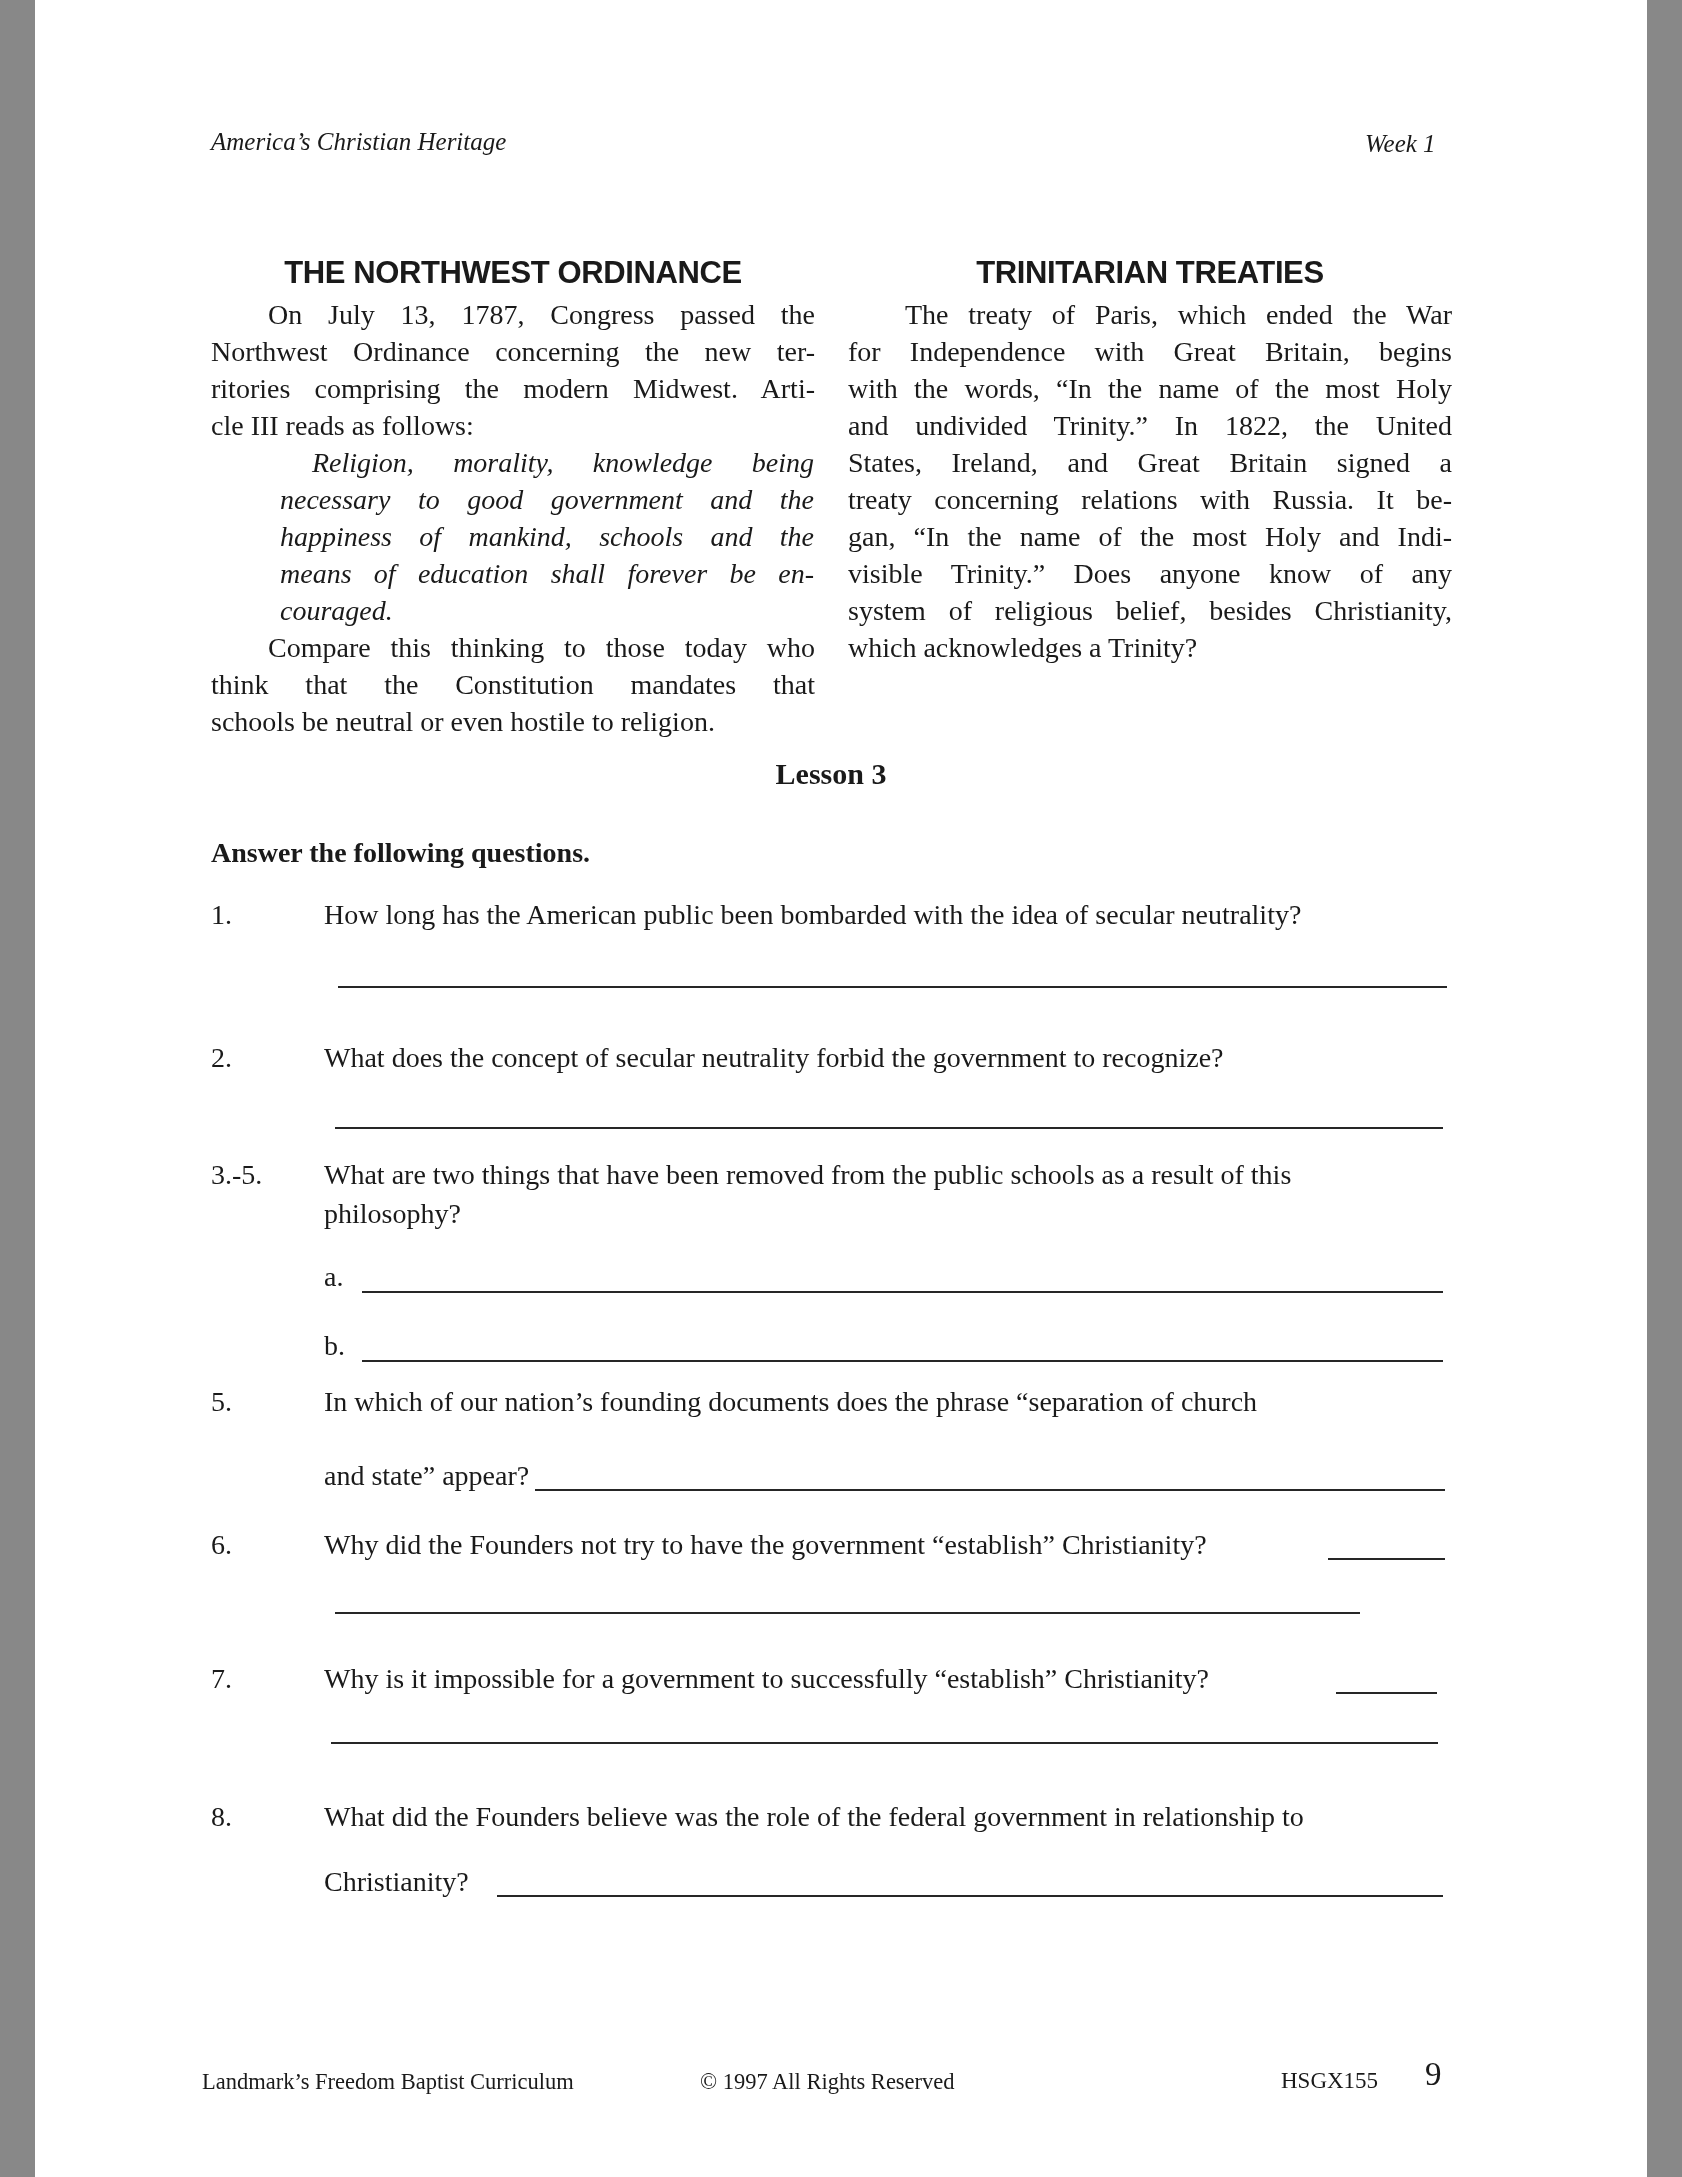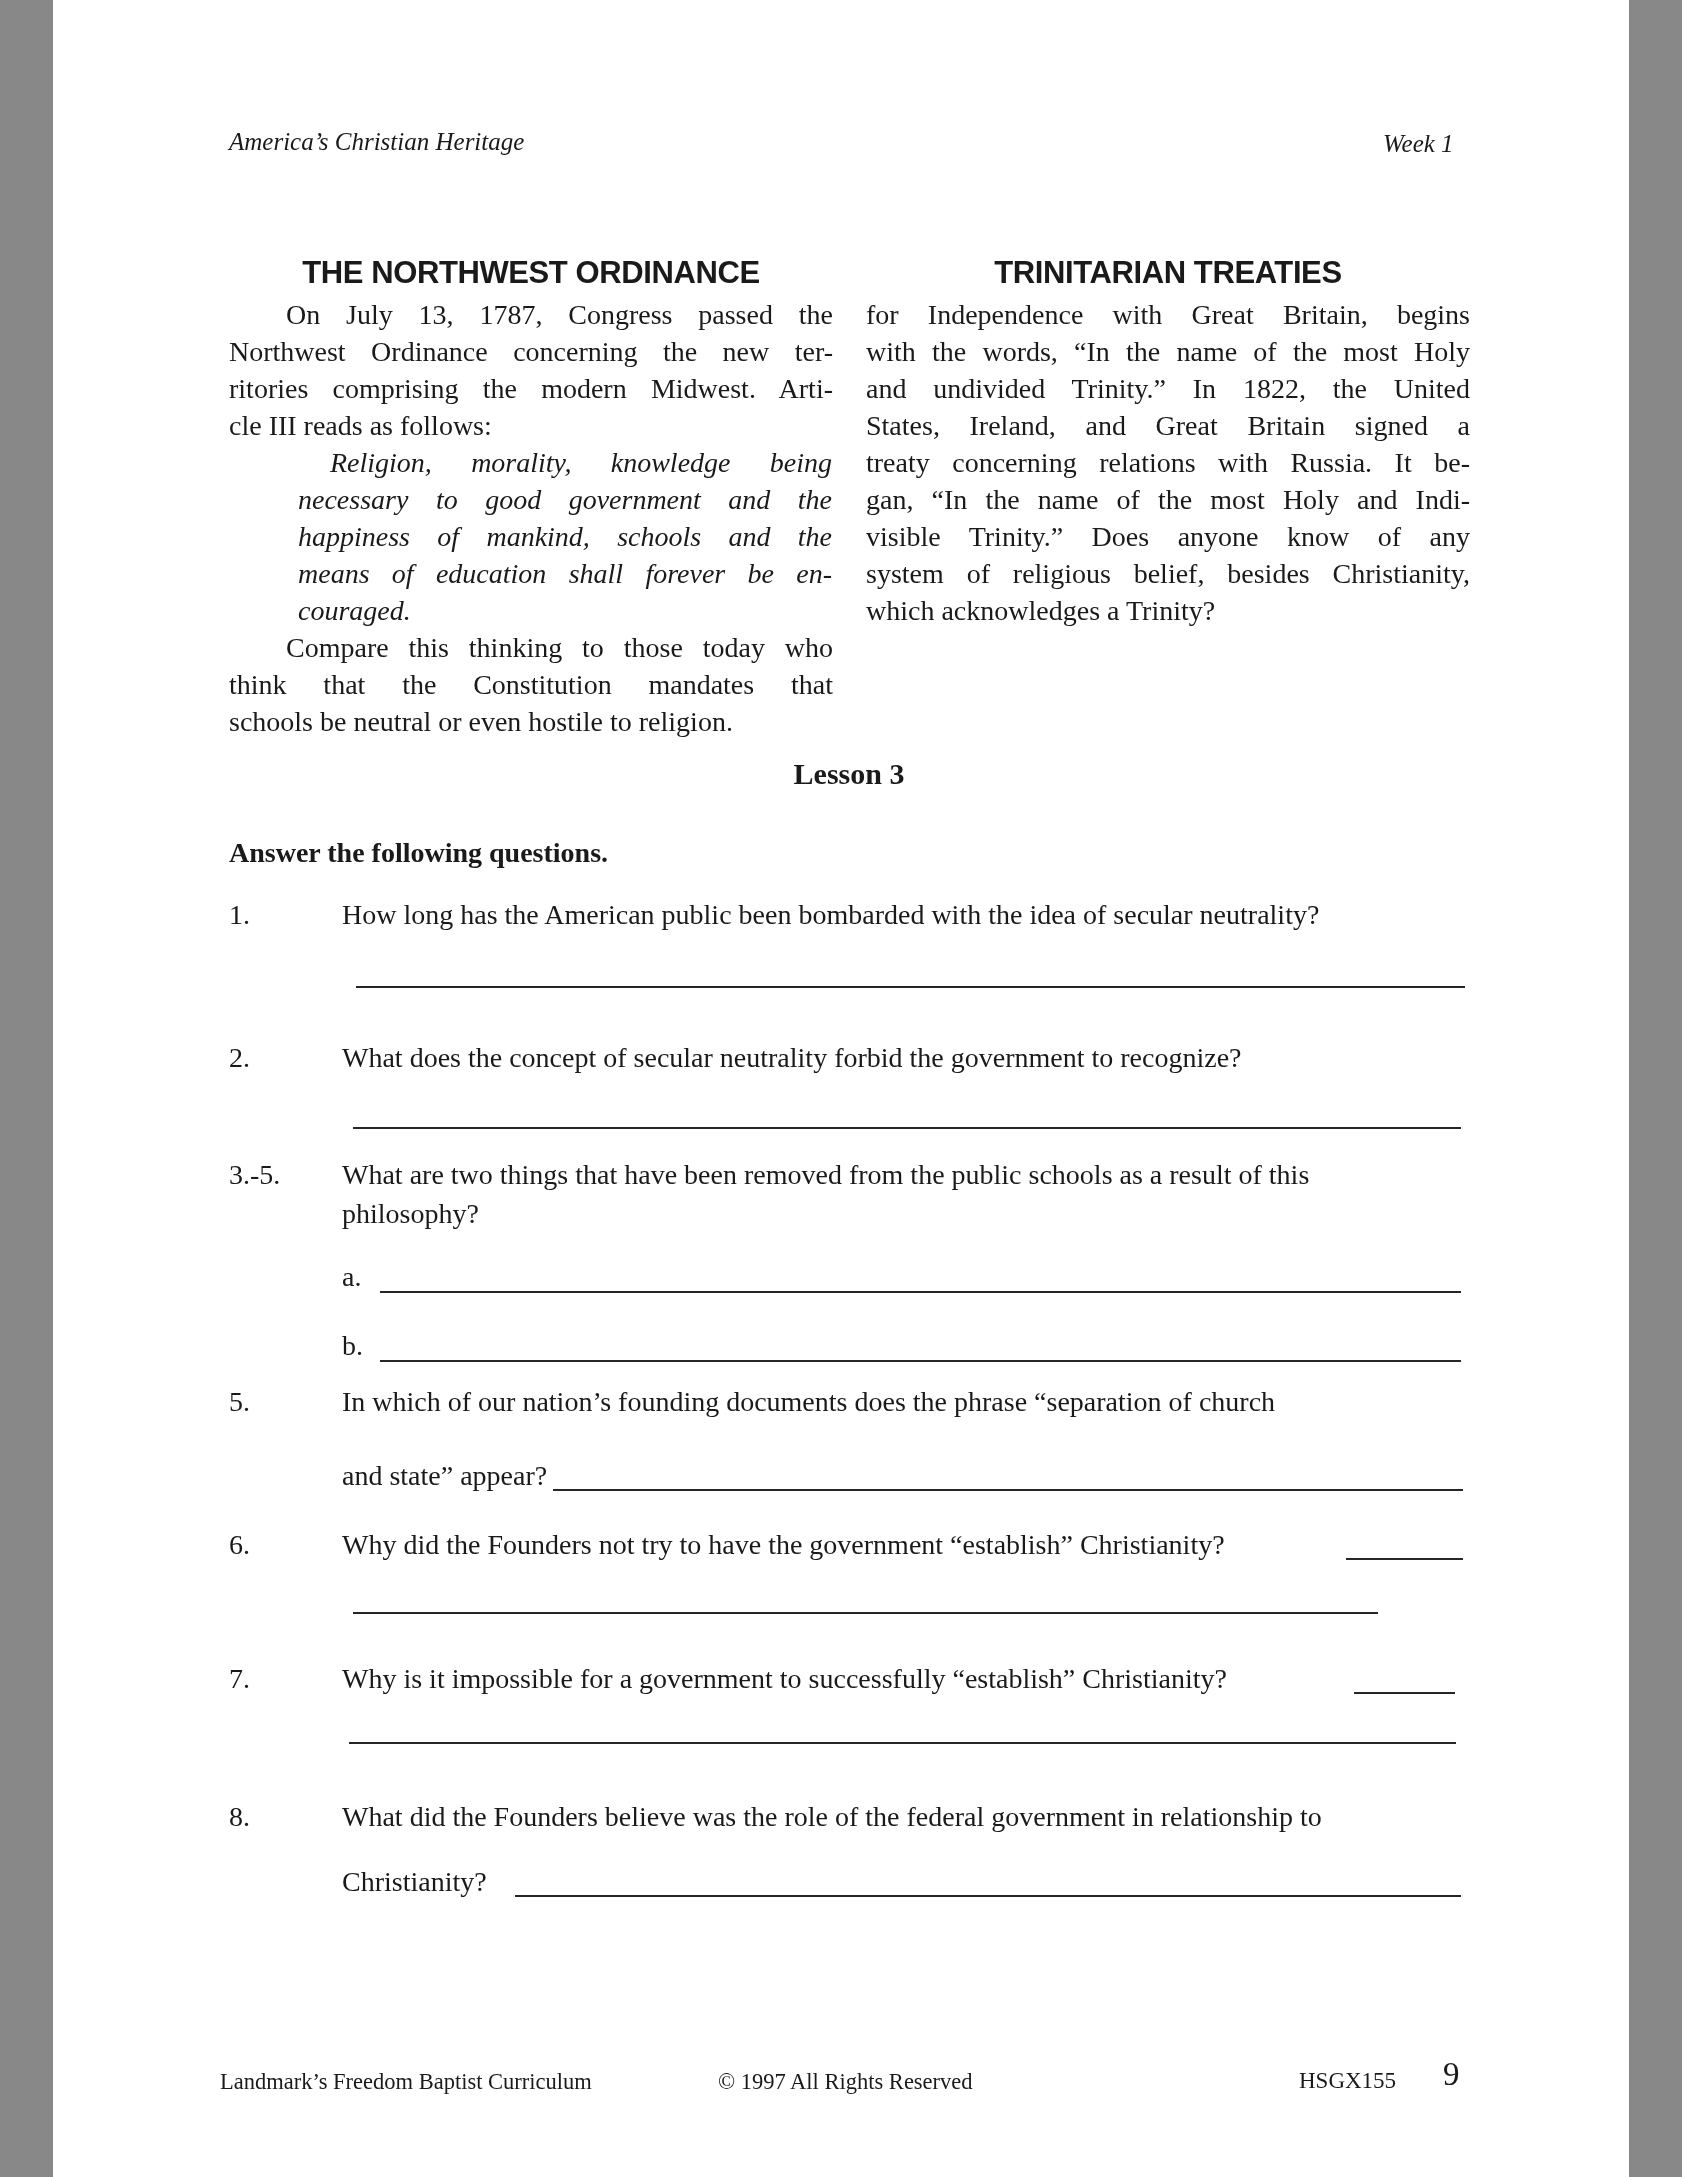"America’s Christian Heritage" .page { padding-left: none -> 36px }
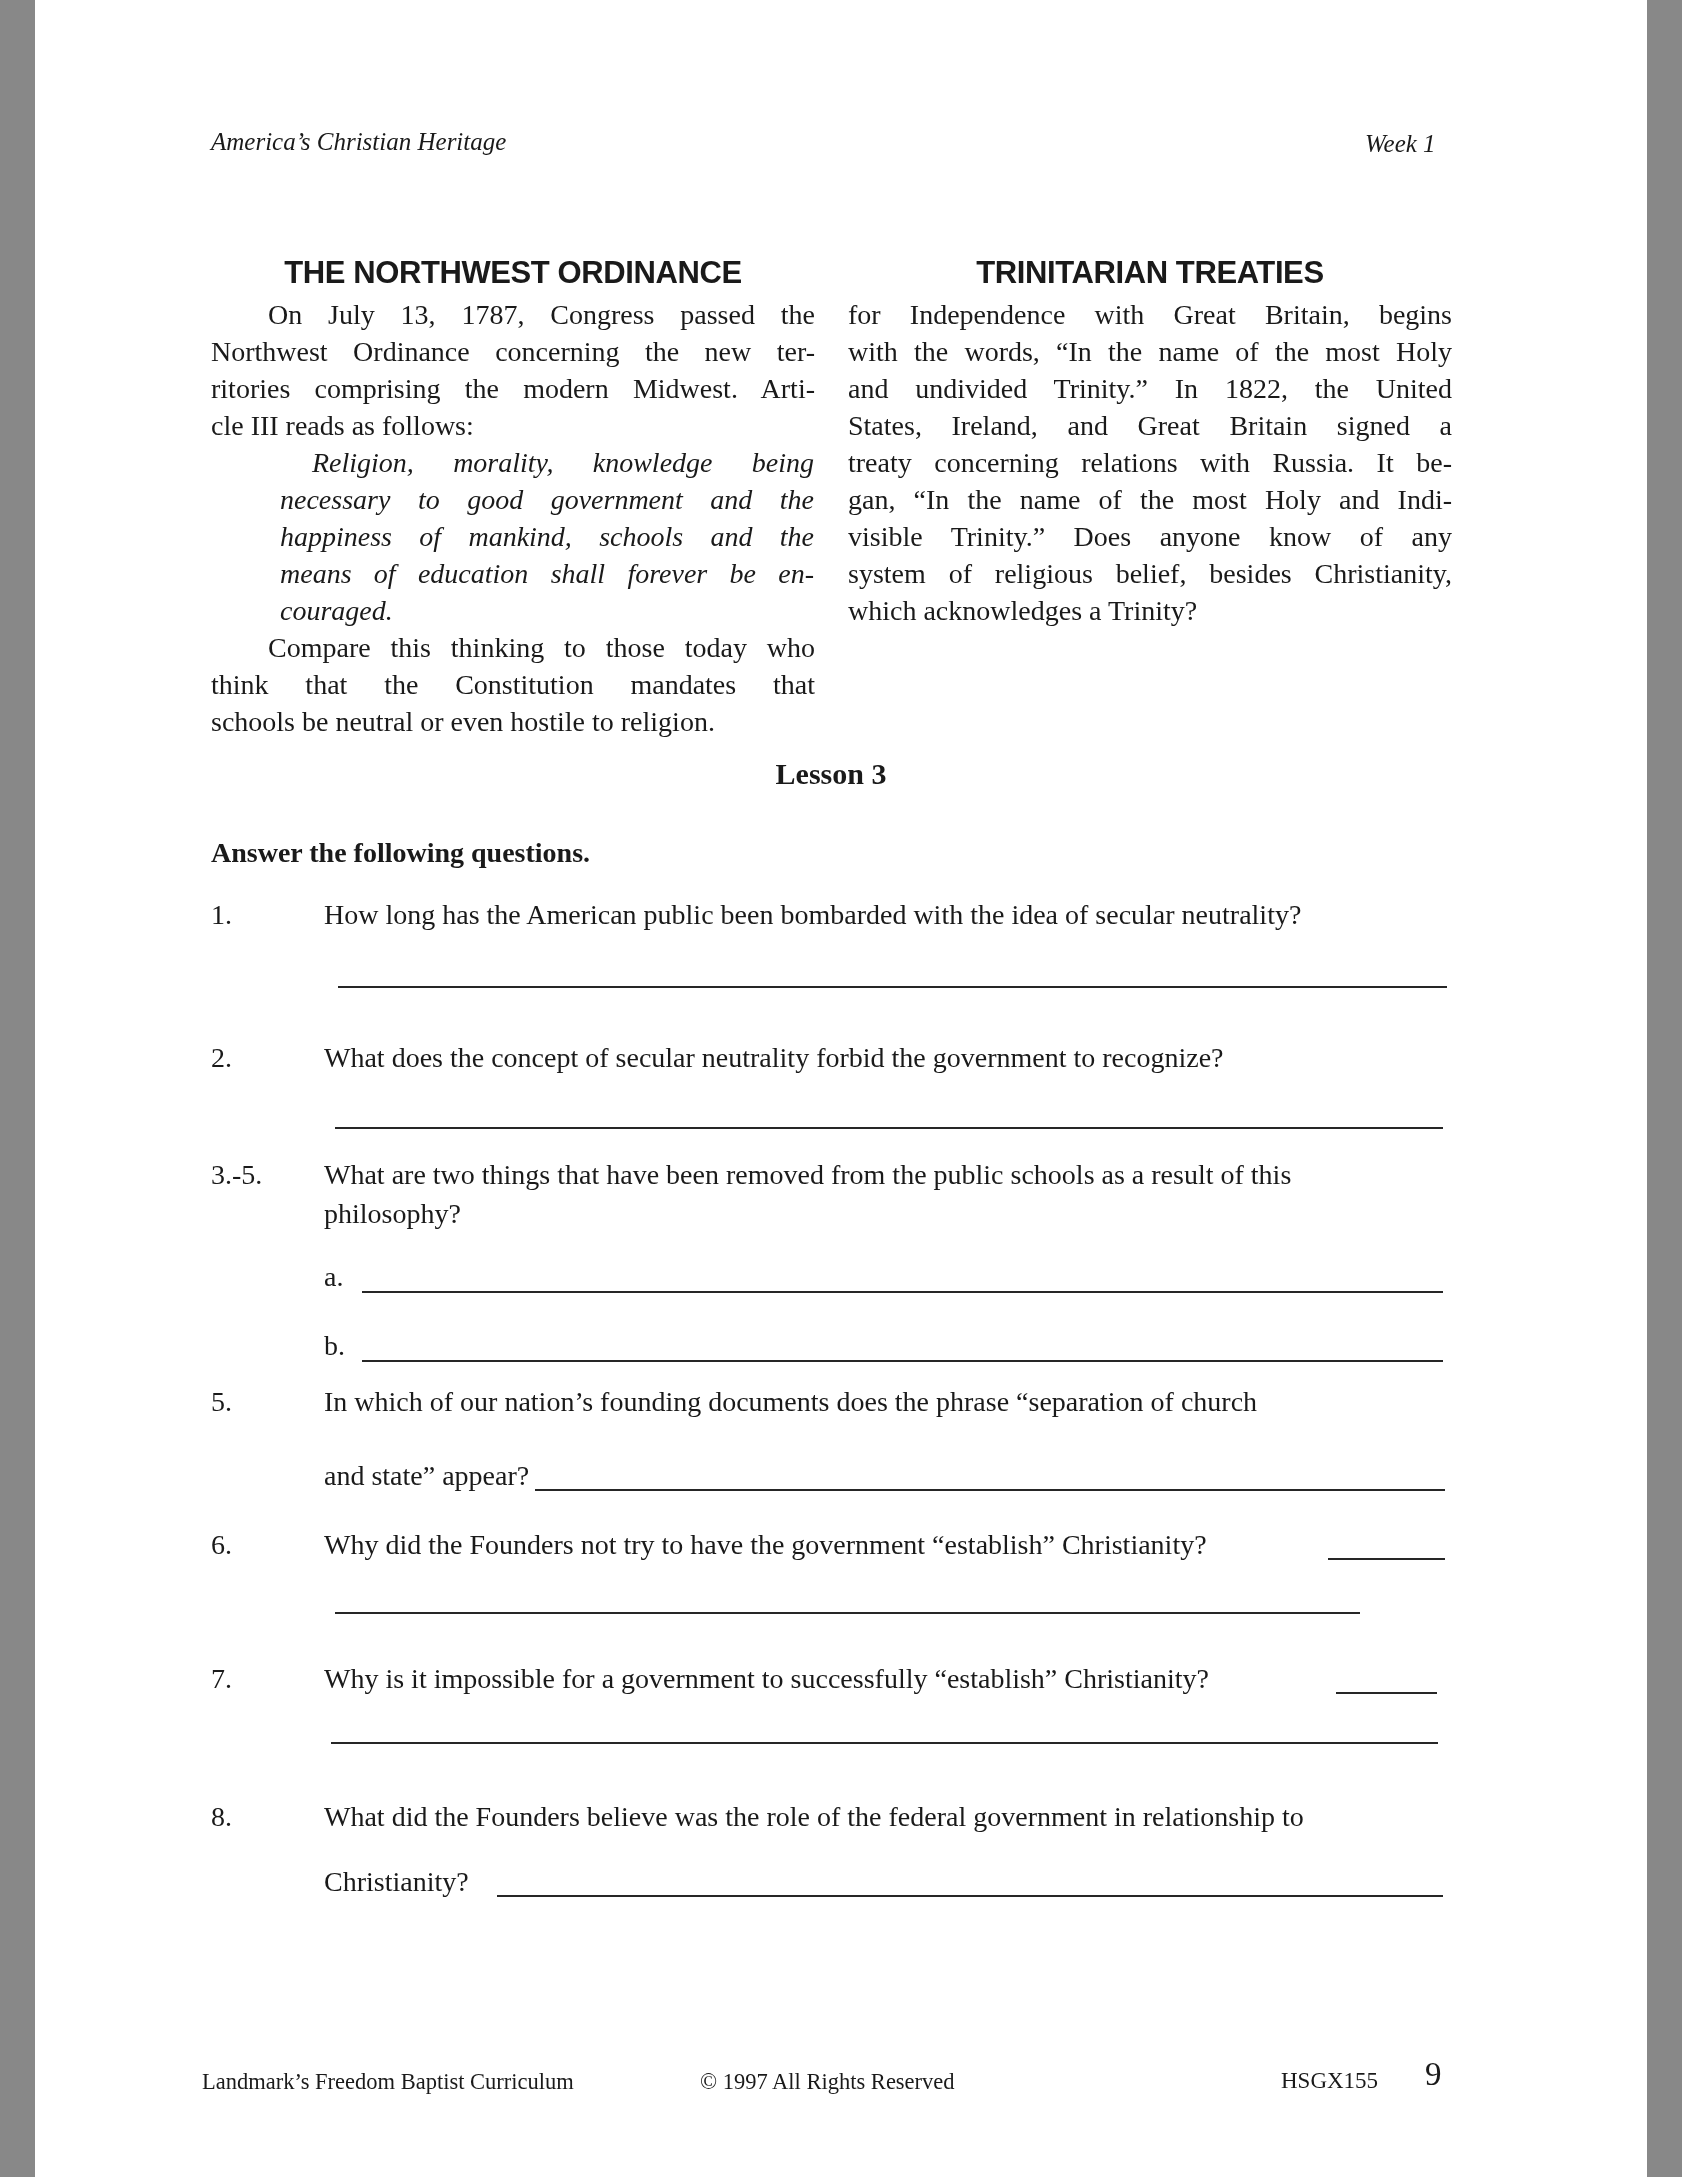"The treaty of Paris, which" div.ln { html: none -> <div>The treaty of Paris, which ended the War</div> }
